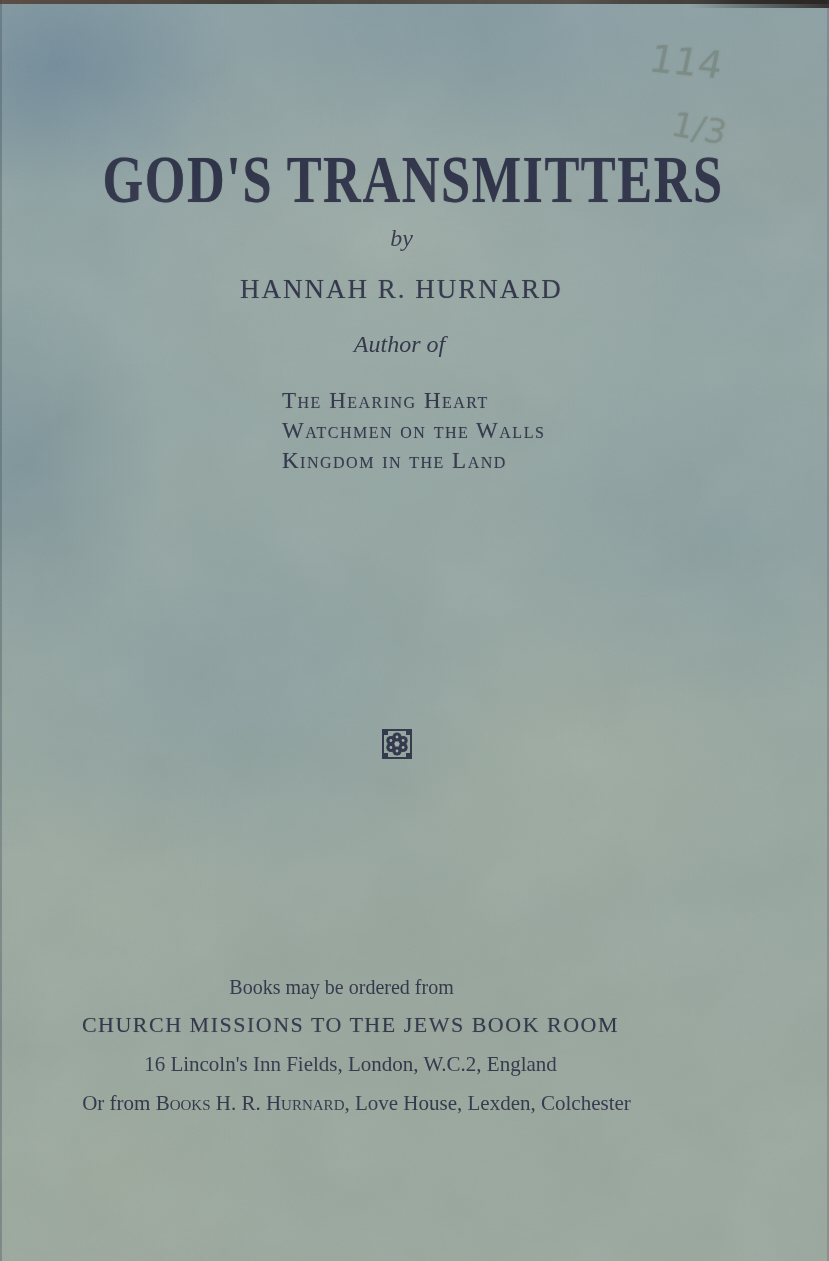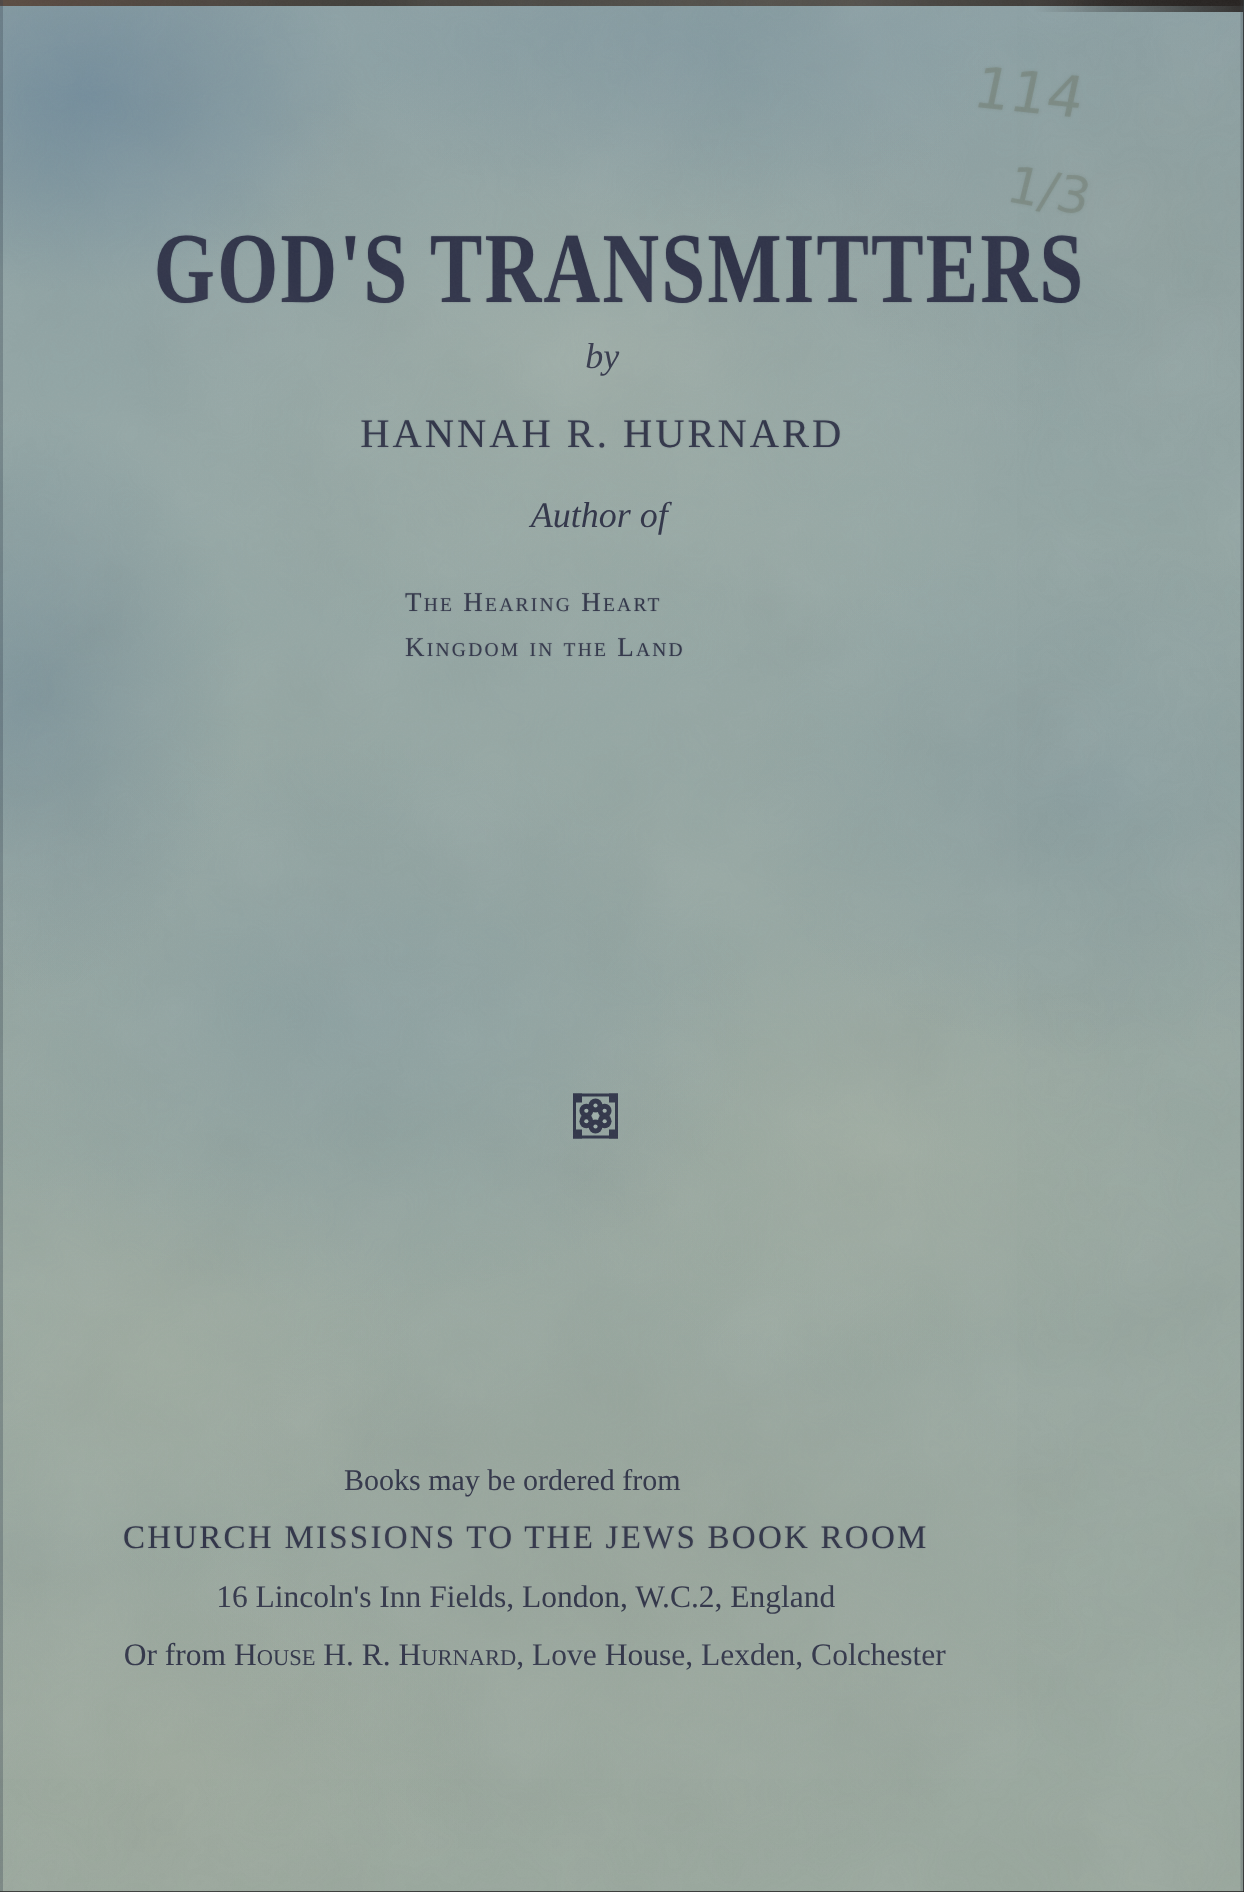"The Hearing Heart" .book-list .item { font-size: 18px -> 23px; margin-left: none -> 12px }
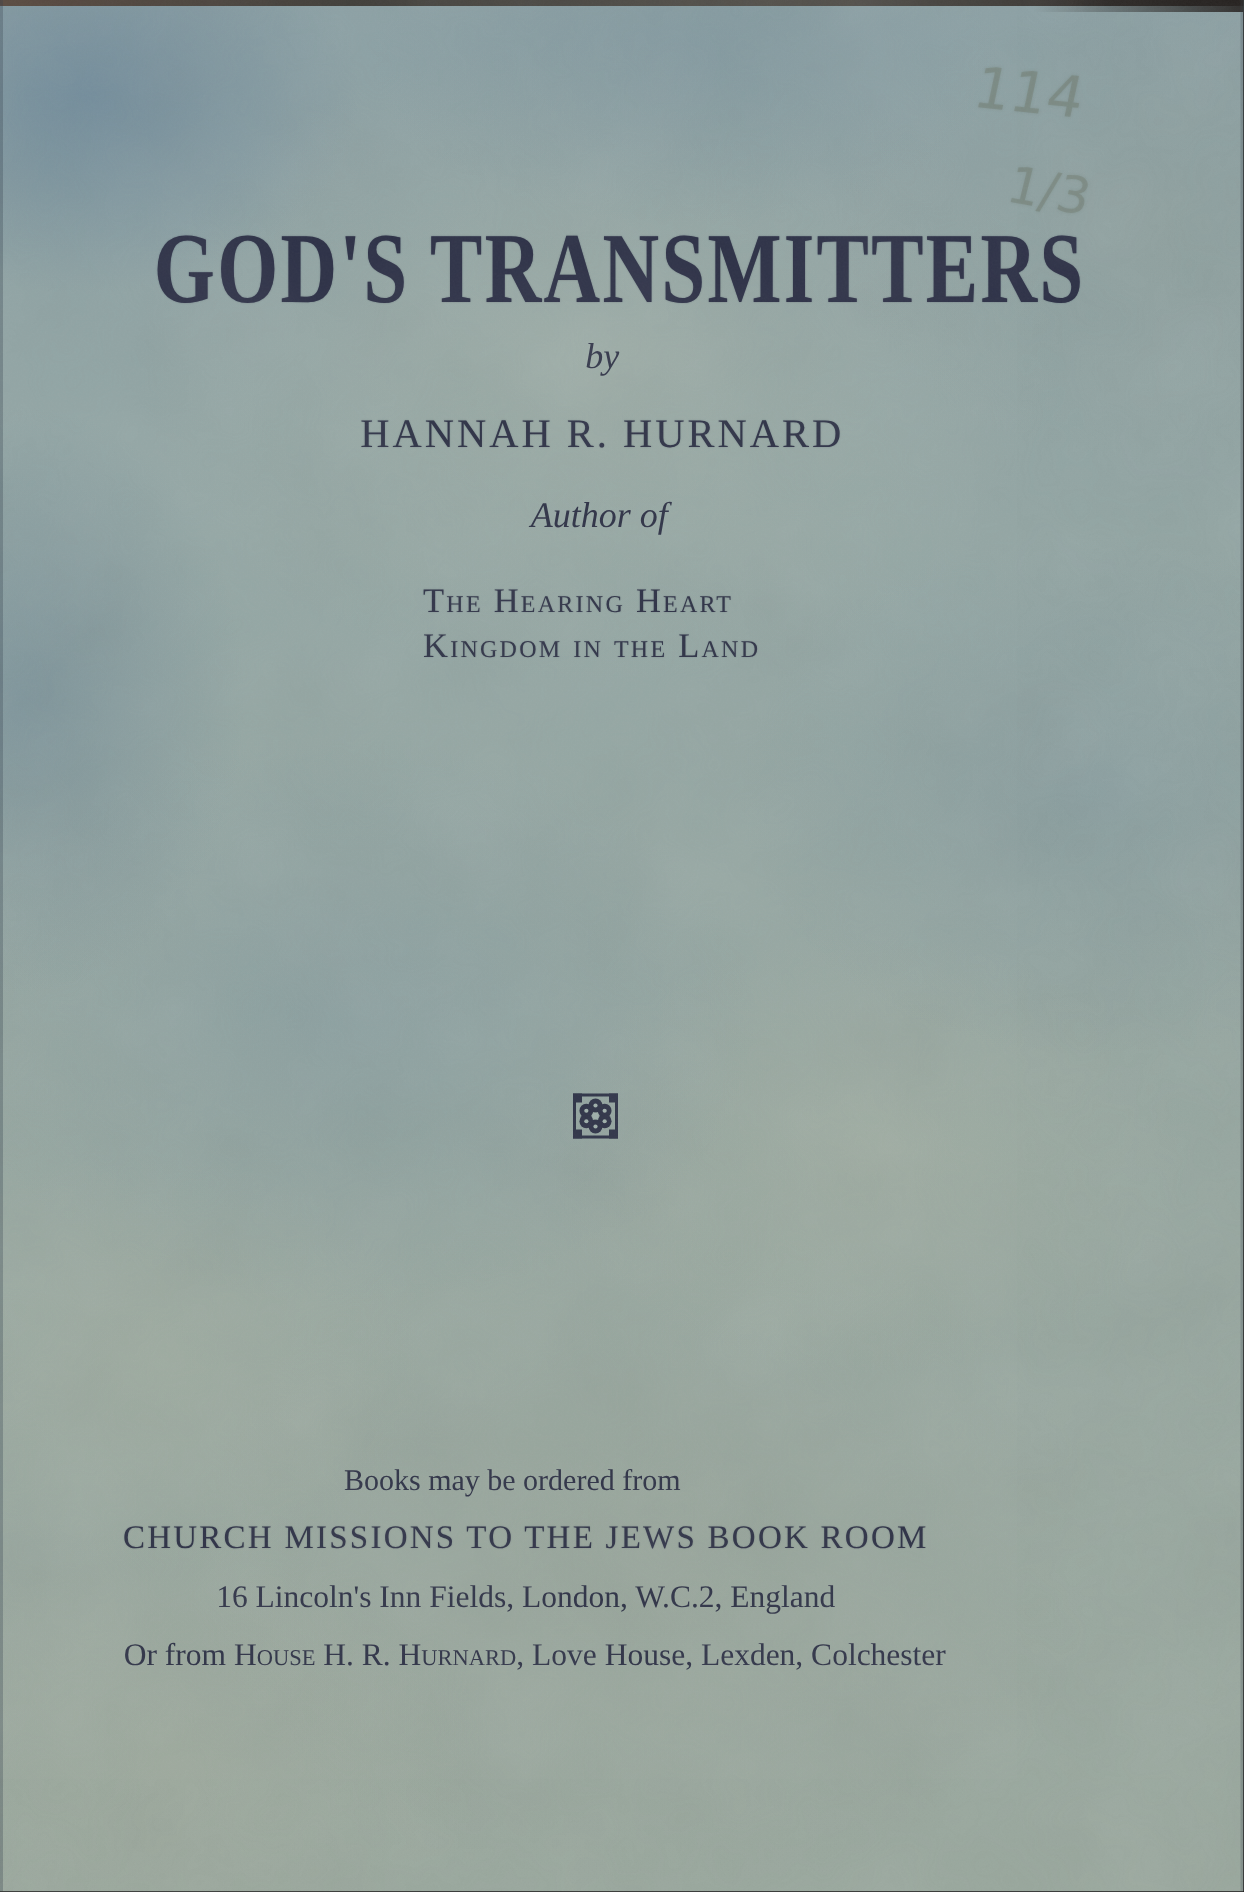"Watchmen on the Walls" div.item { html: none -> <div>Watchmen on the Walls</div> }
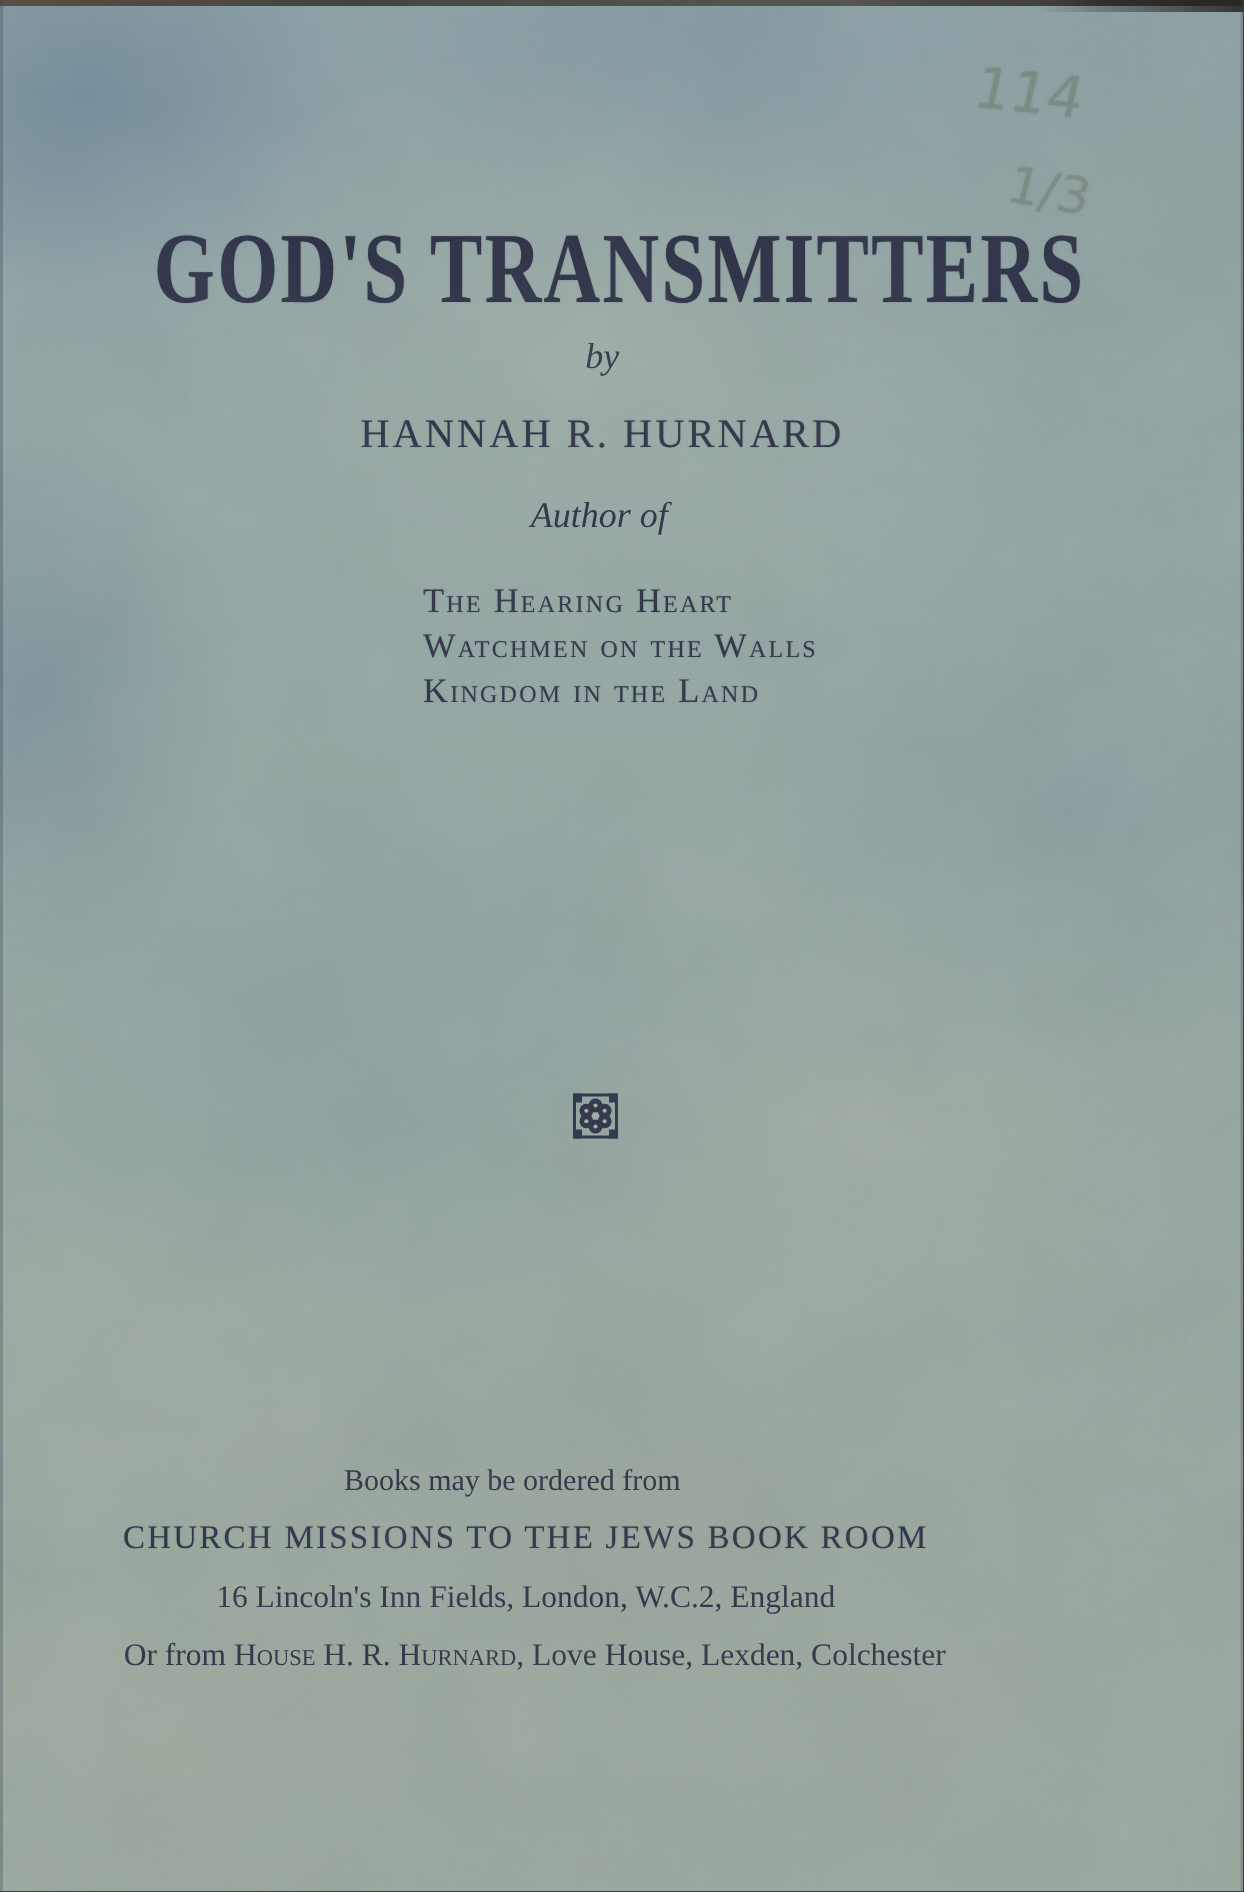"House" span.sc { text: House -> Books }
